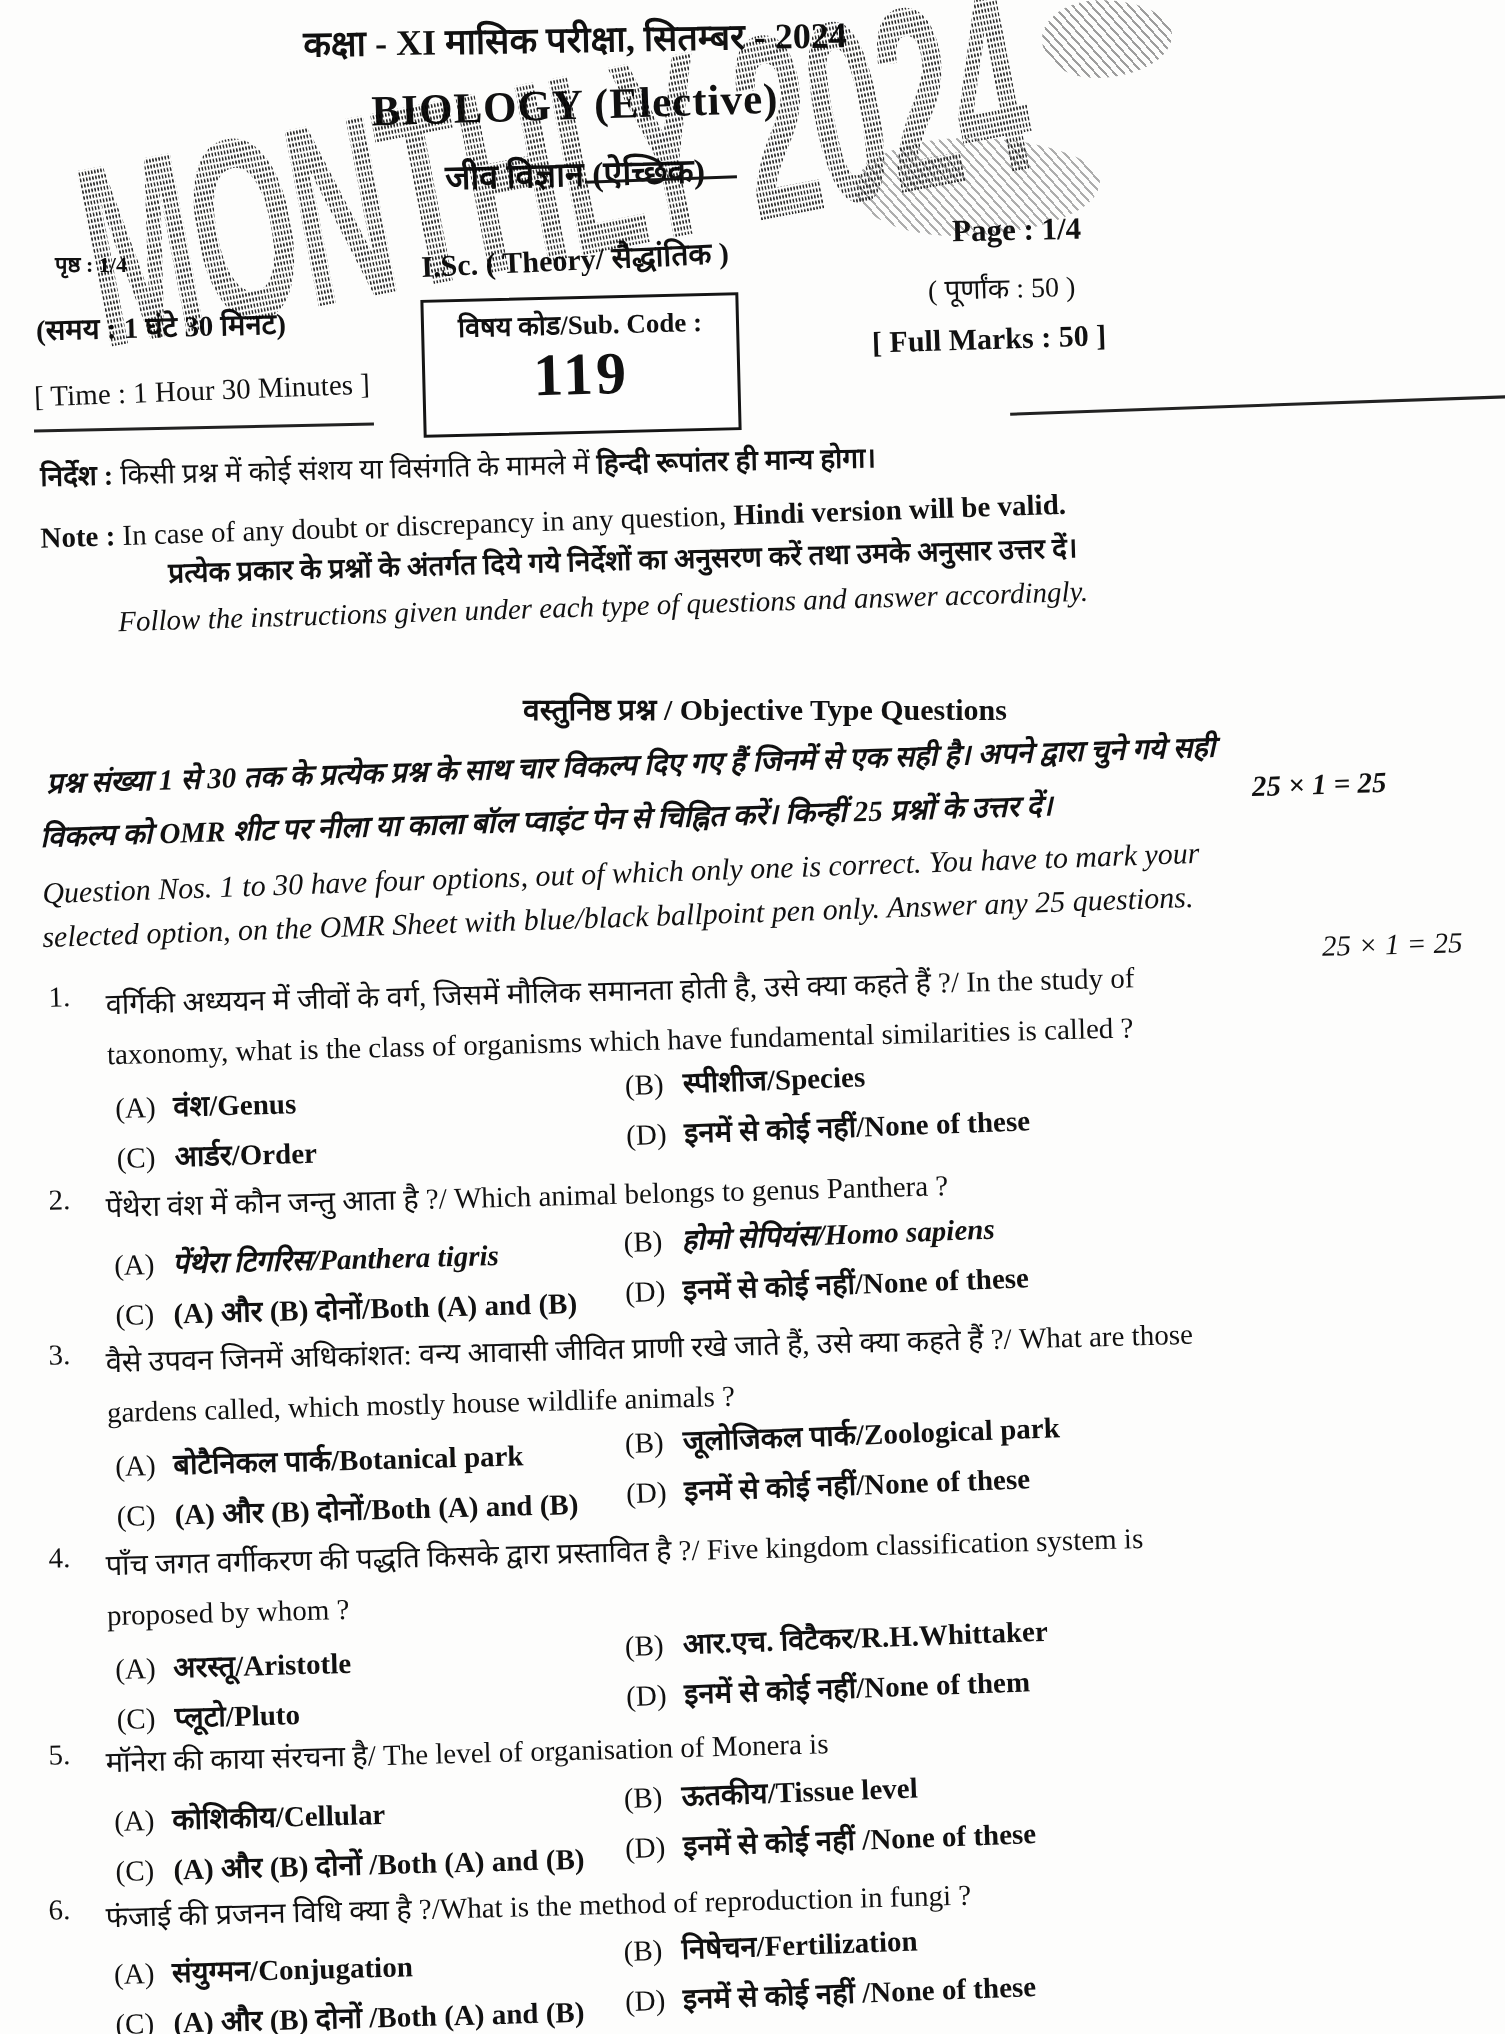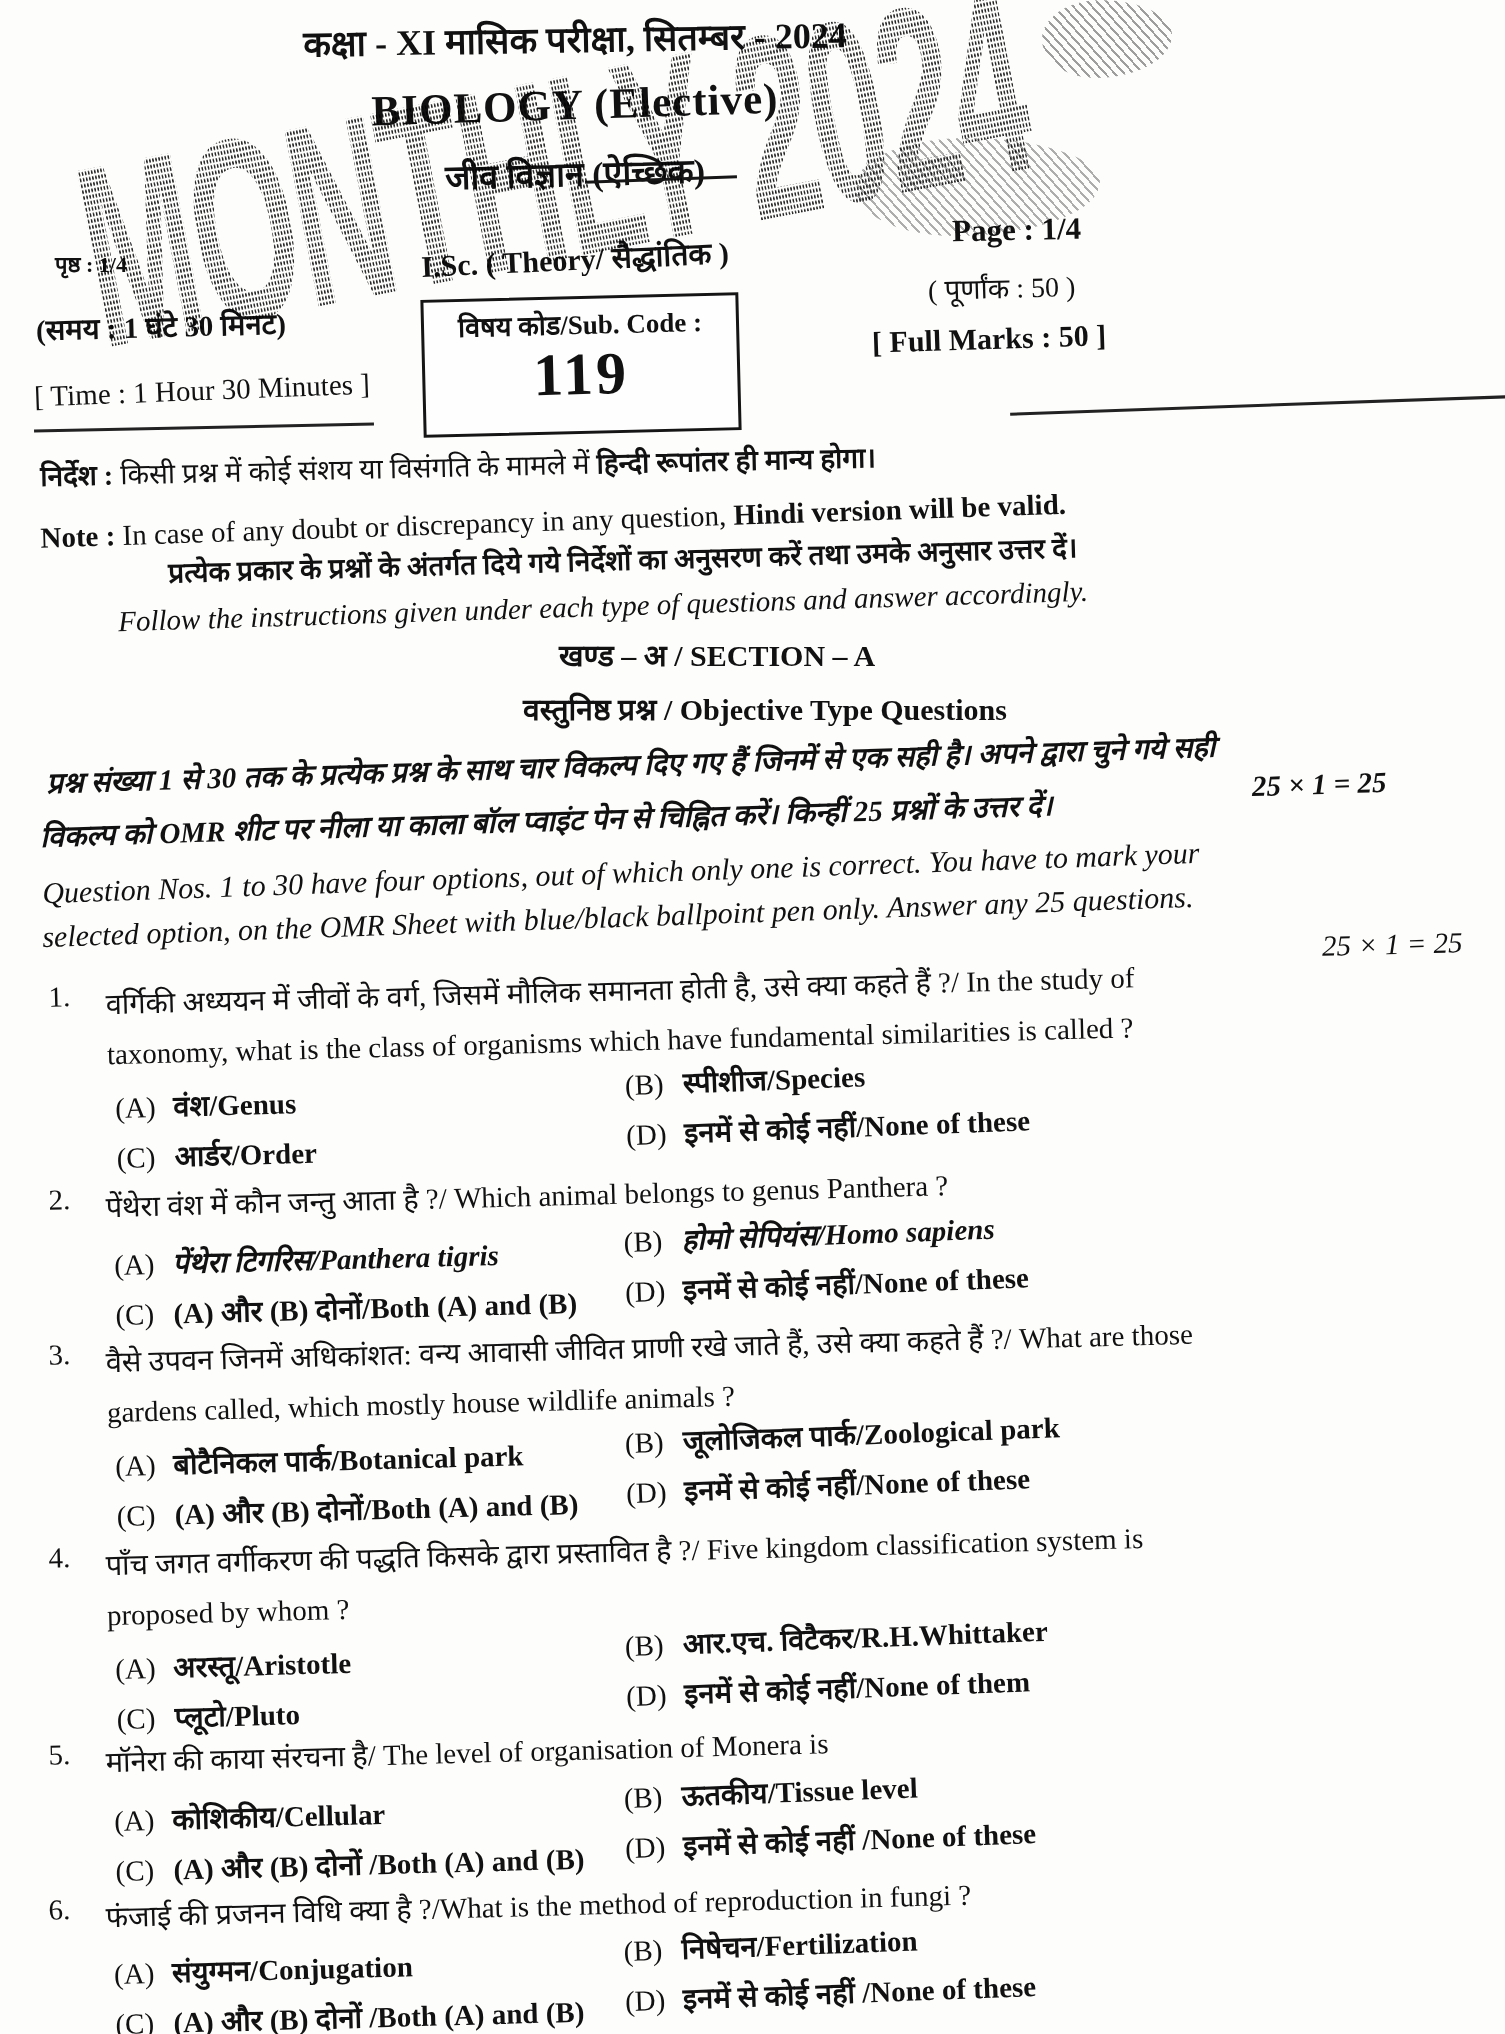"खण्ड – अ / SECTION" div.abs { html: <div>खण्ड – अ / SECTION – A</div> -> none }
